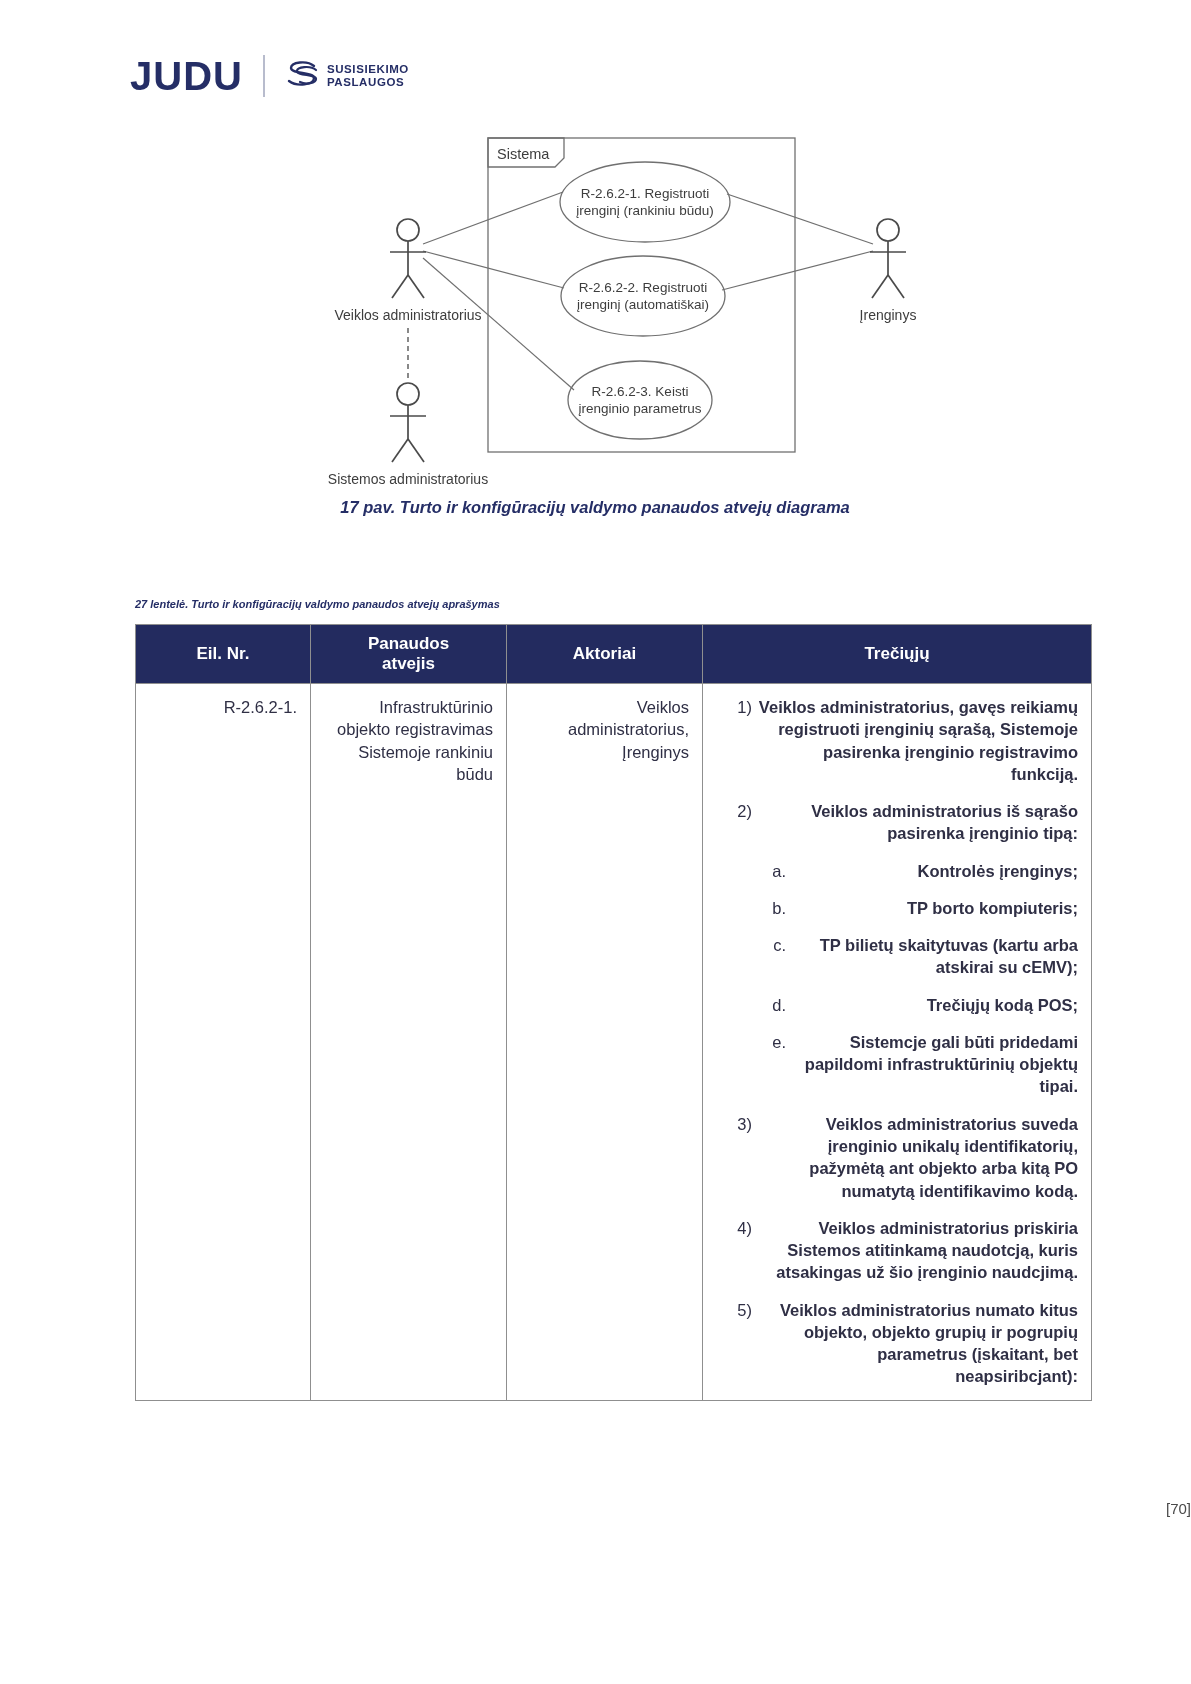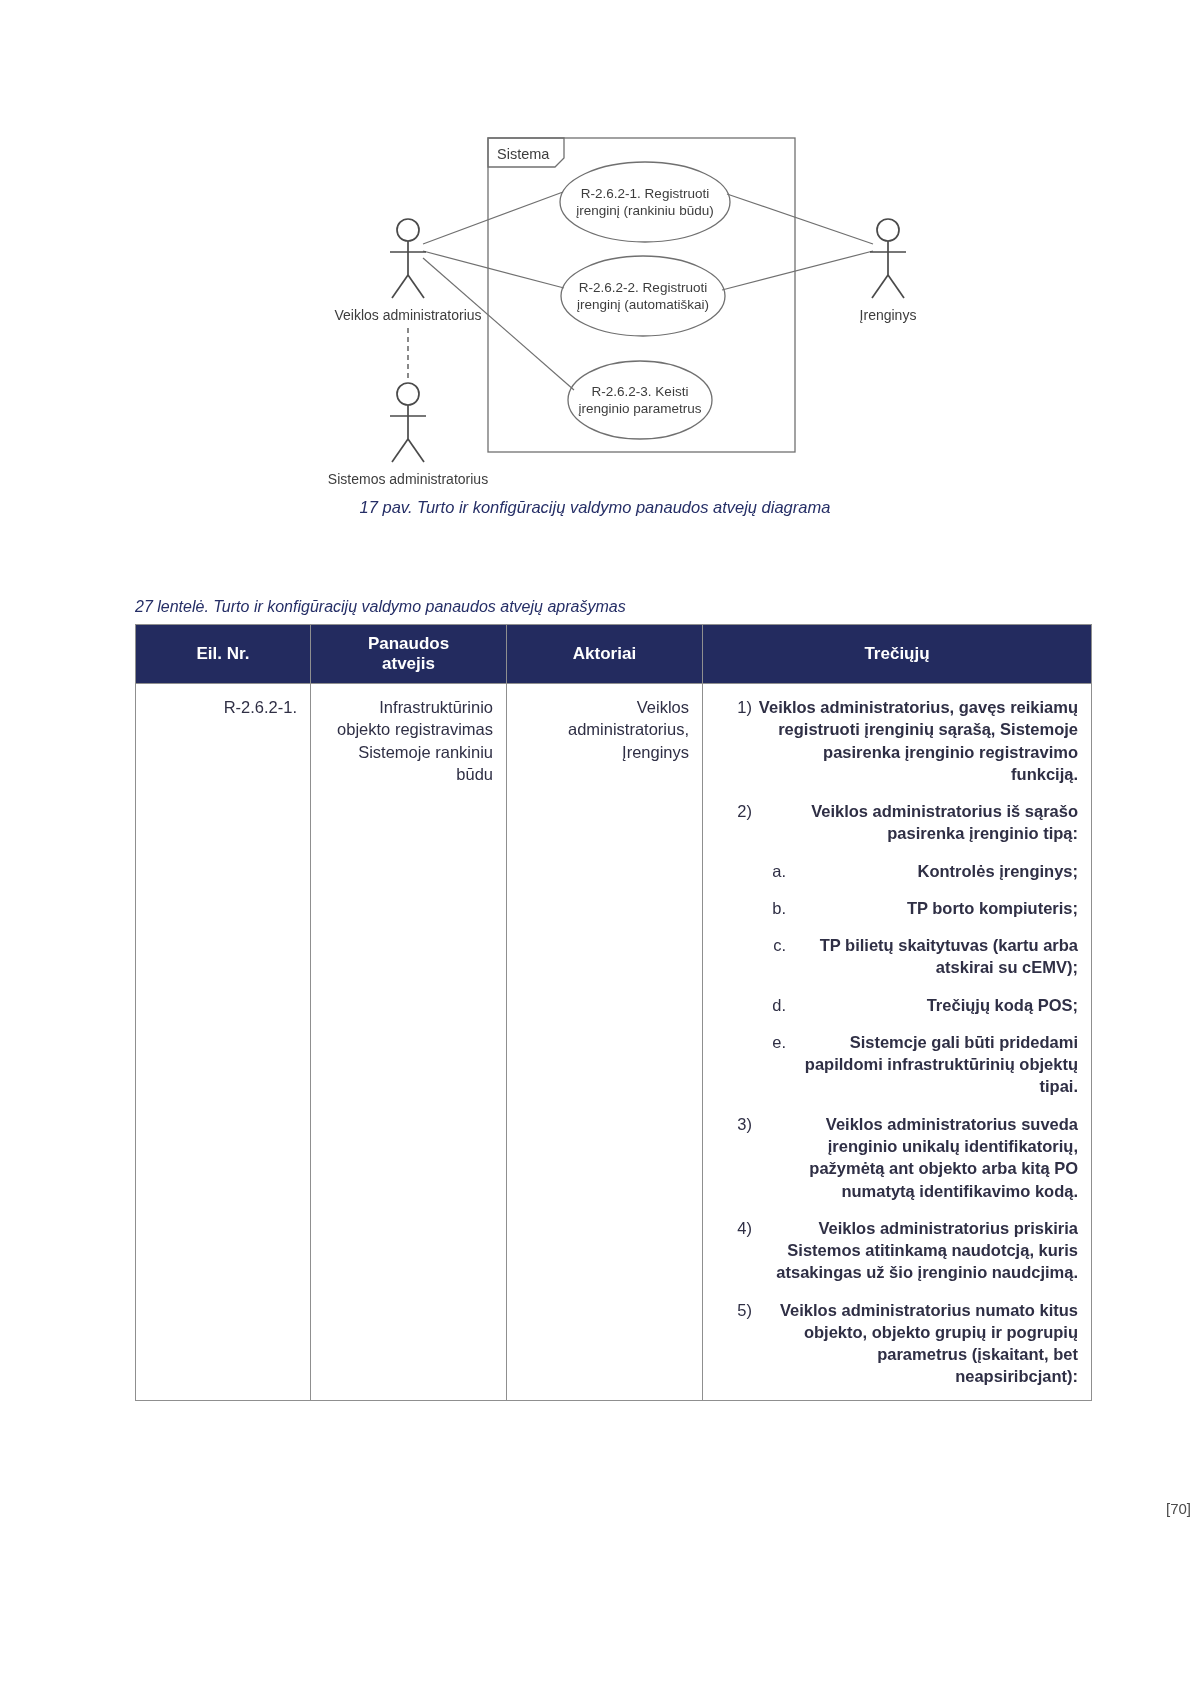"JUDU" header.logo-row { html: none -> <header> <div>JUDU</div> <div></div> <div> <span> <svg> <path></path> <path></path> </svg> </span> <div> <span>SUSISIEKIMO</span> <span>PASLAUGOS</span> </div> </div> </header> }
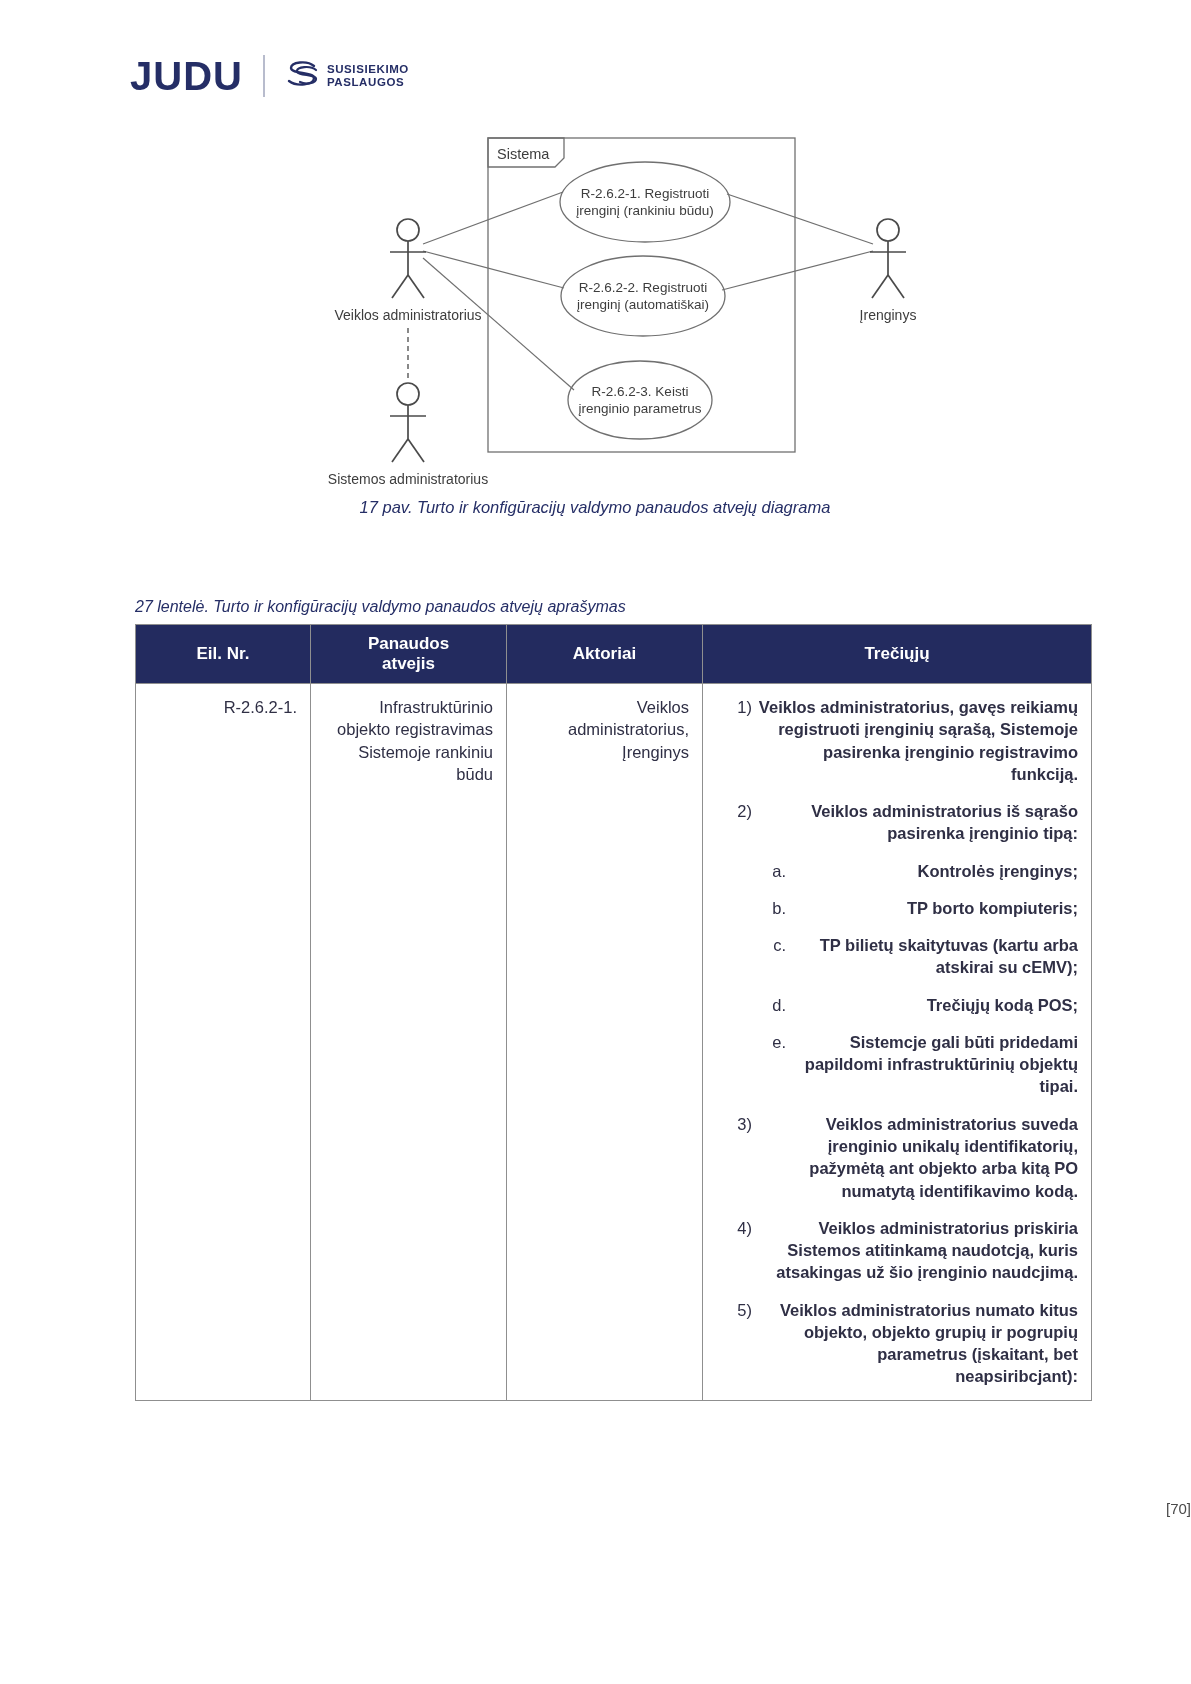"17 pav. Turto ir konfigūracijų" .fig-caption { font-weight: 400 -> 700 }
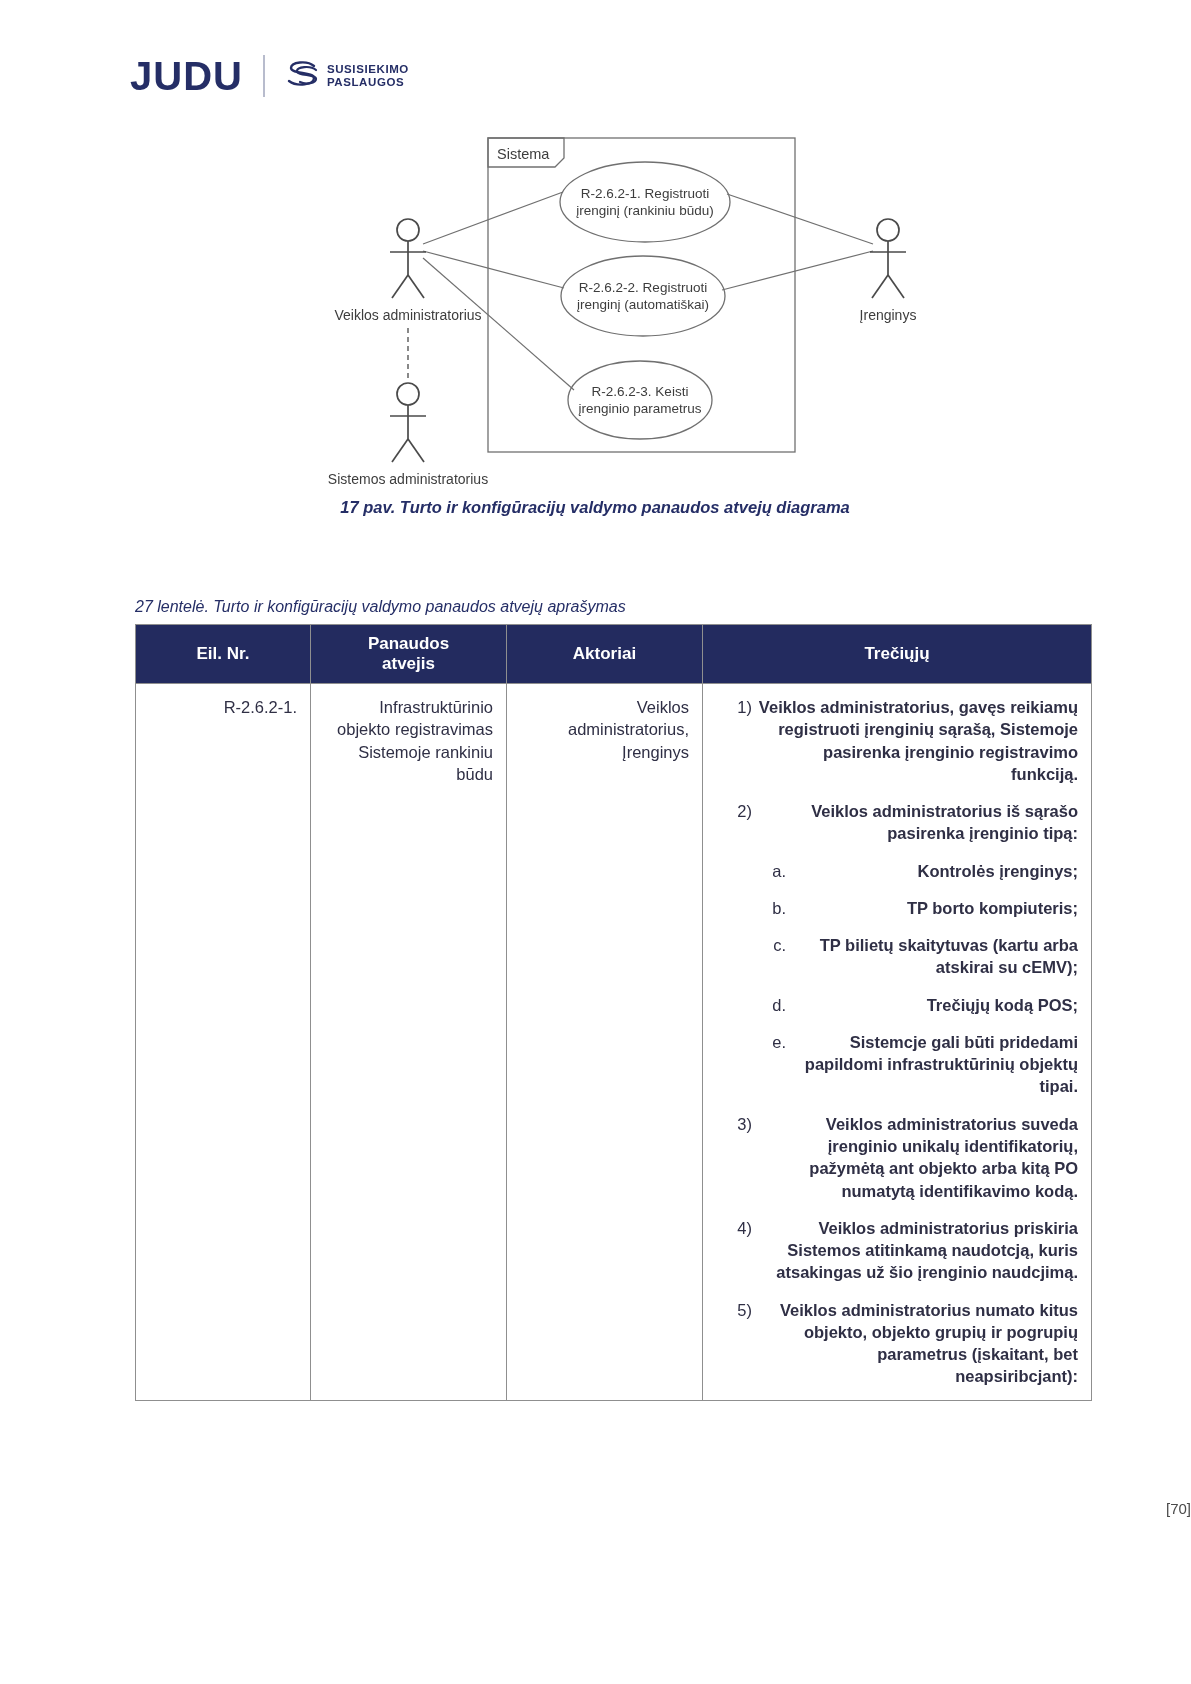"27 lentelė. Turto ir konfigūracijų" .table-caption { font-size: 16px -> 11px; font-weight: 400 -> 700 }
